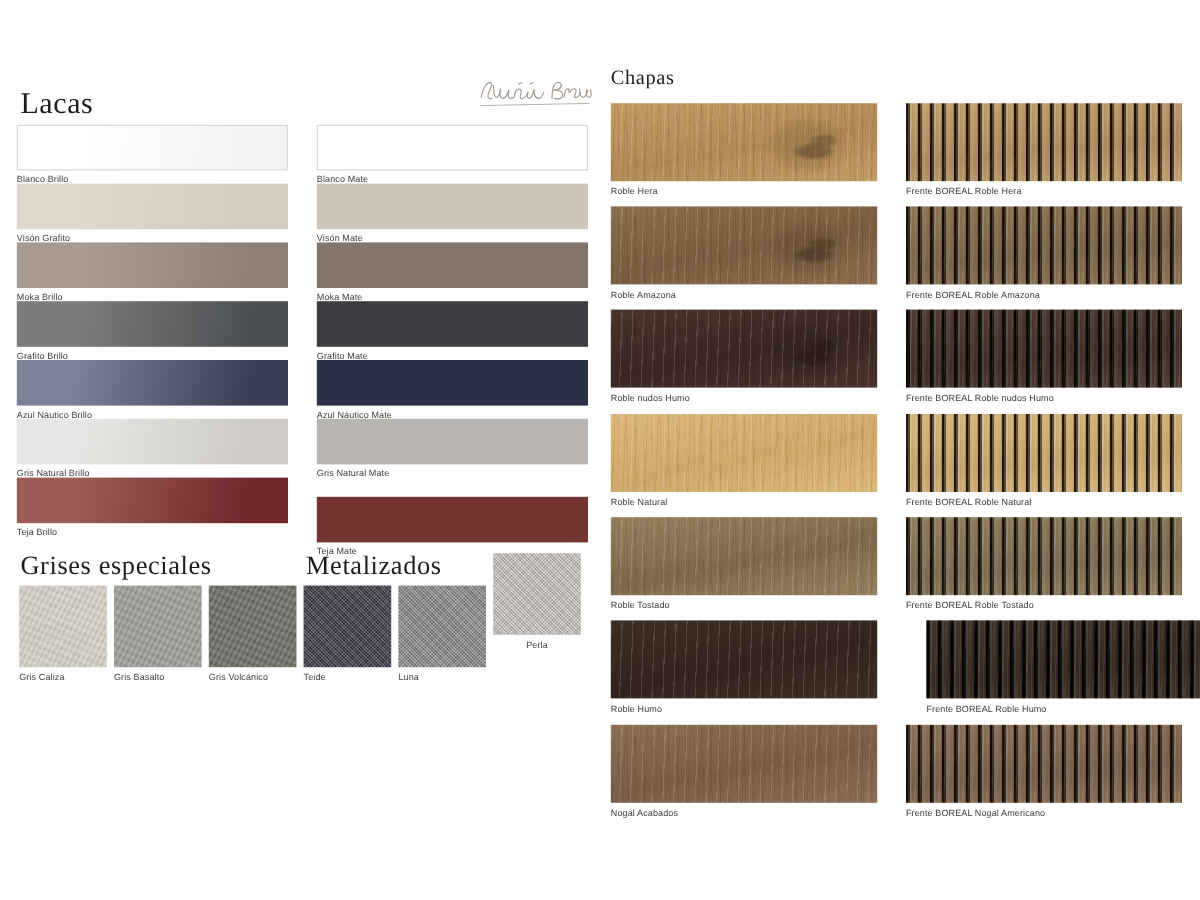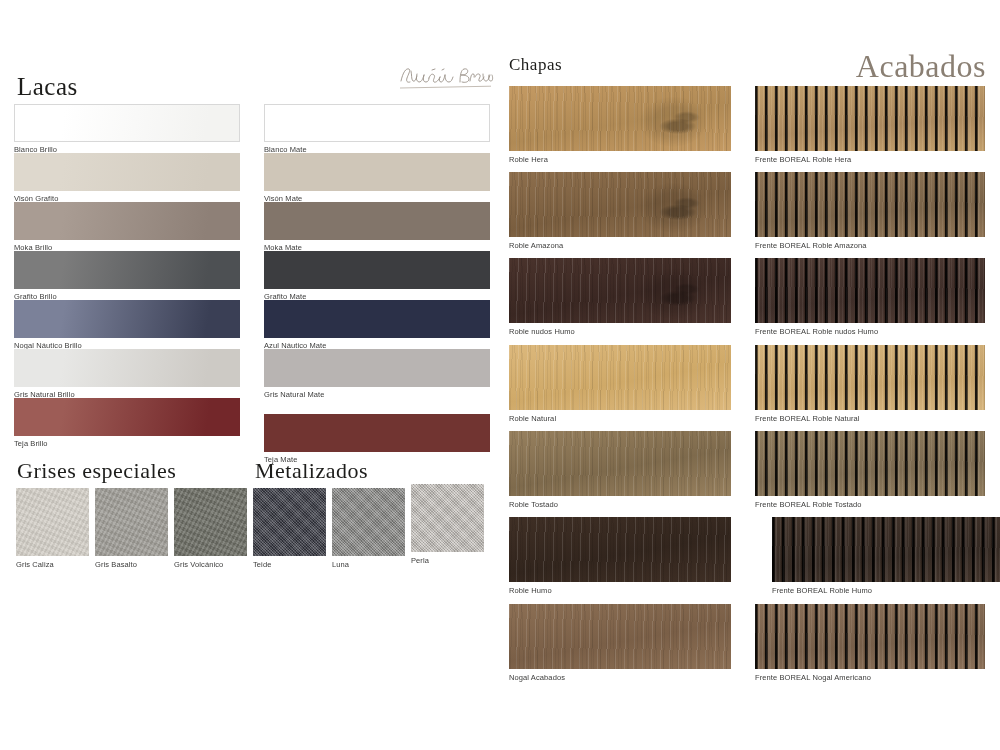"Acabados" div.h-serif { html: <div>Acabados</div> -> none }
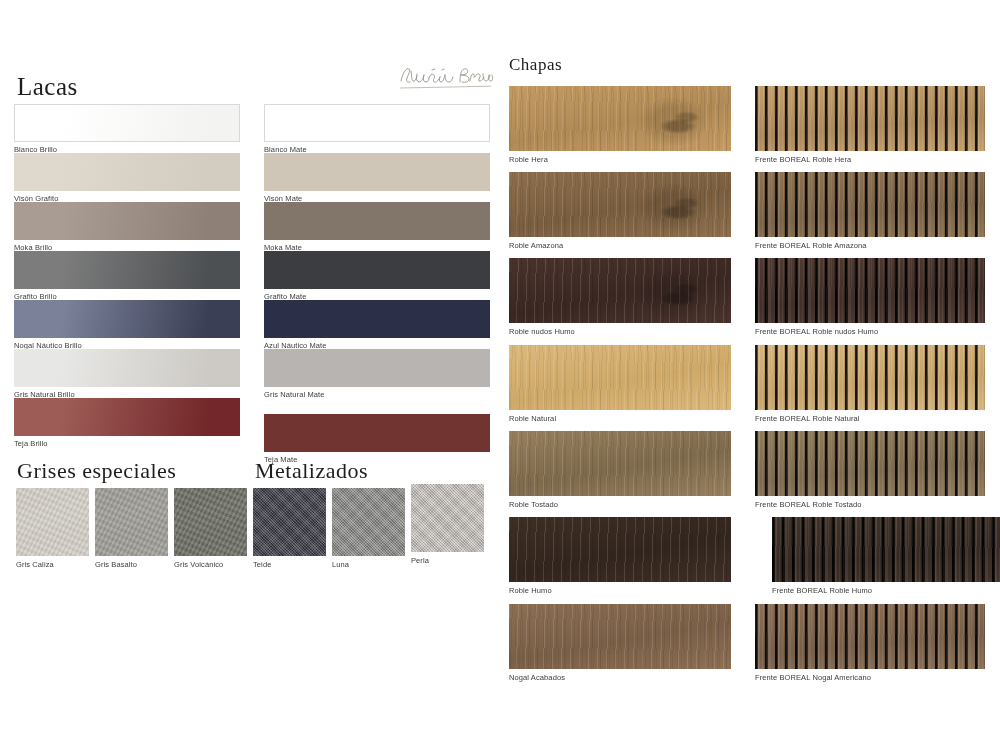"Nogal Náutico Brillo" div.sw-label { text: Nogal -> Azul }
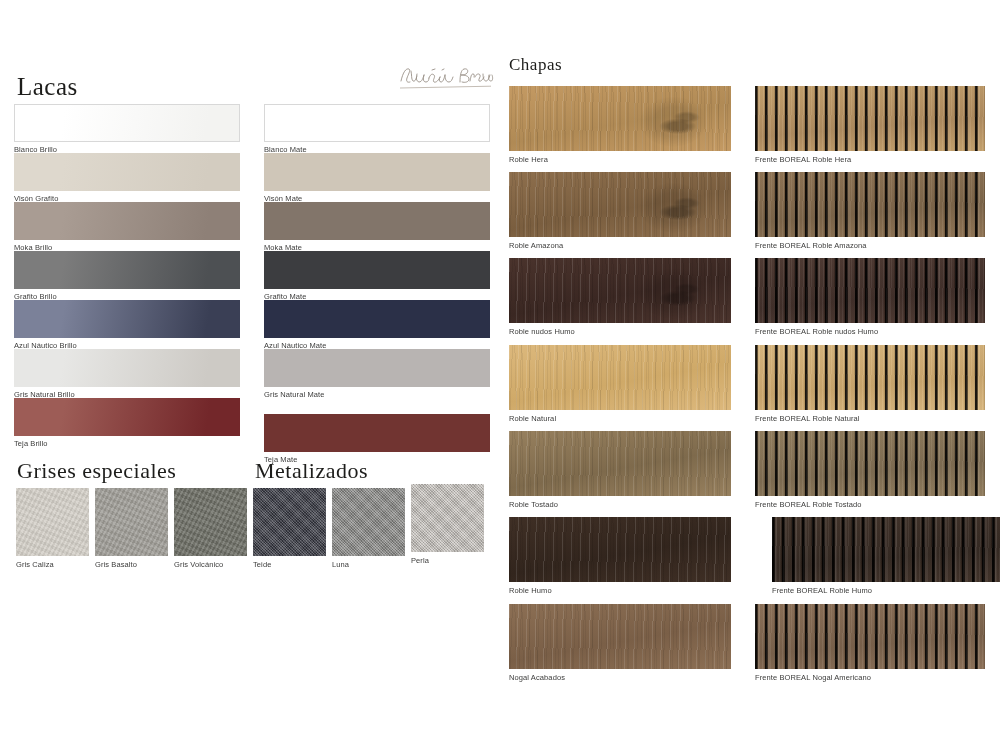"Perla" div.tile { text-align: none -> center; top: 484px -> 461px }
